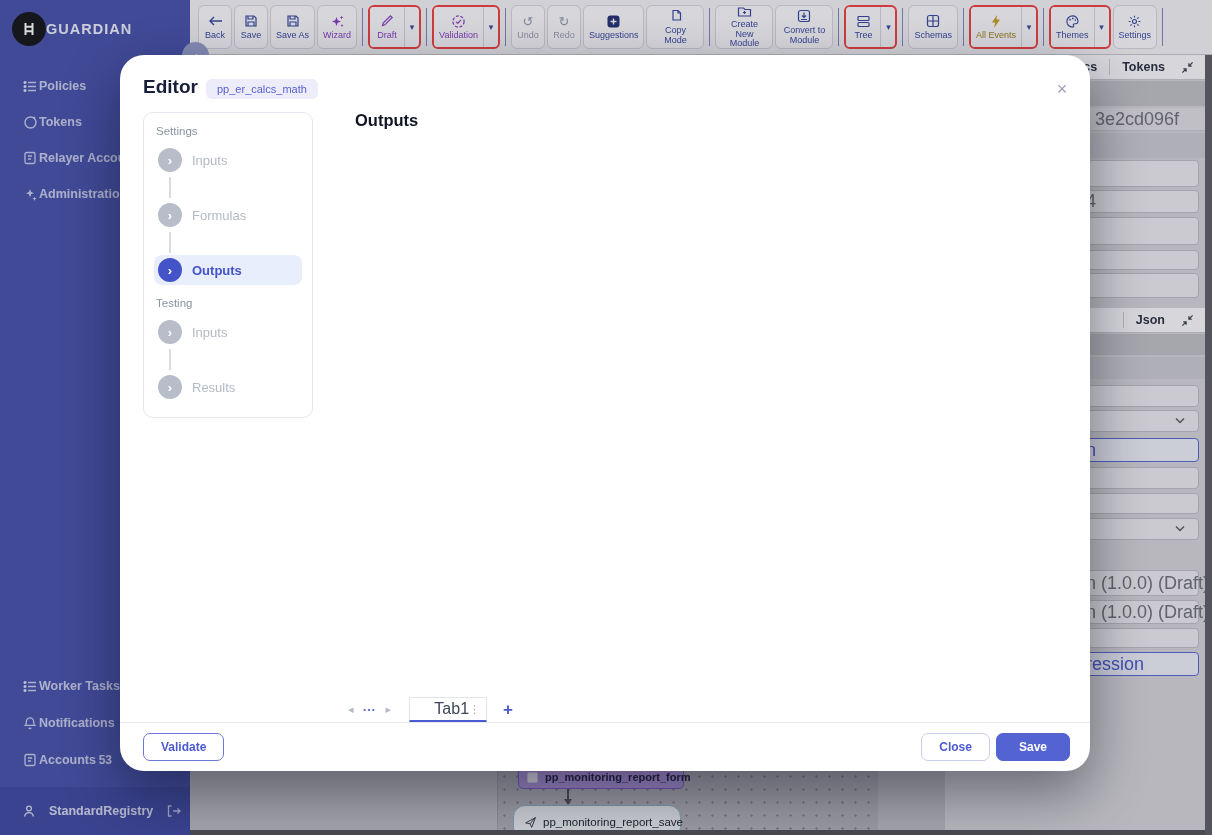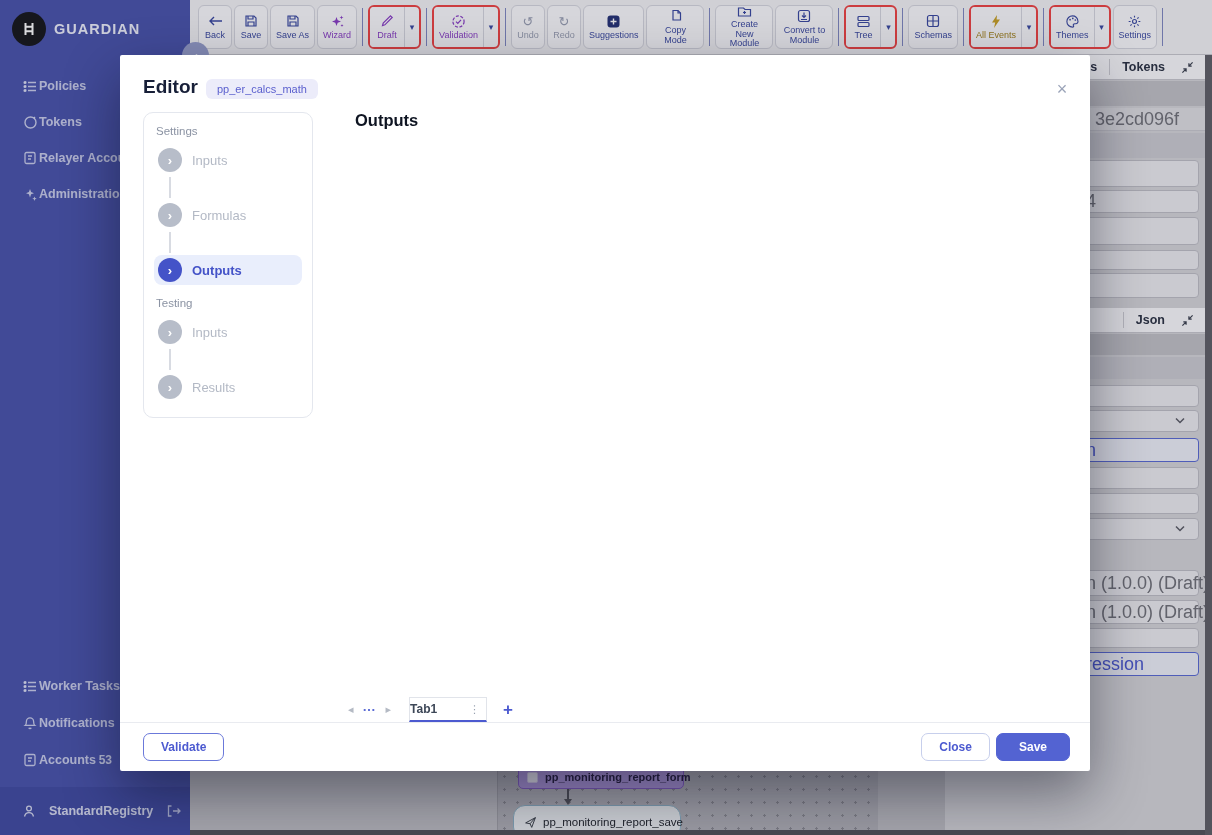"GUARDIAN" .brand { gap: 8px -> 0 }
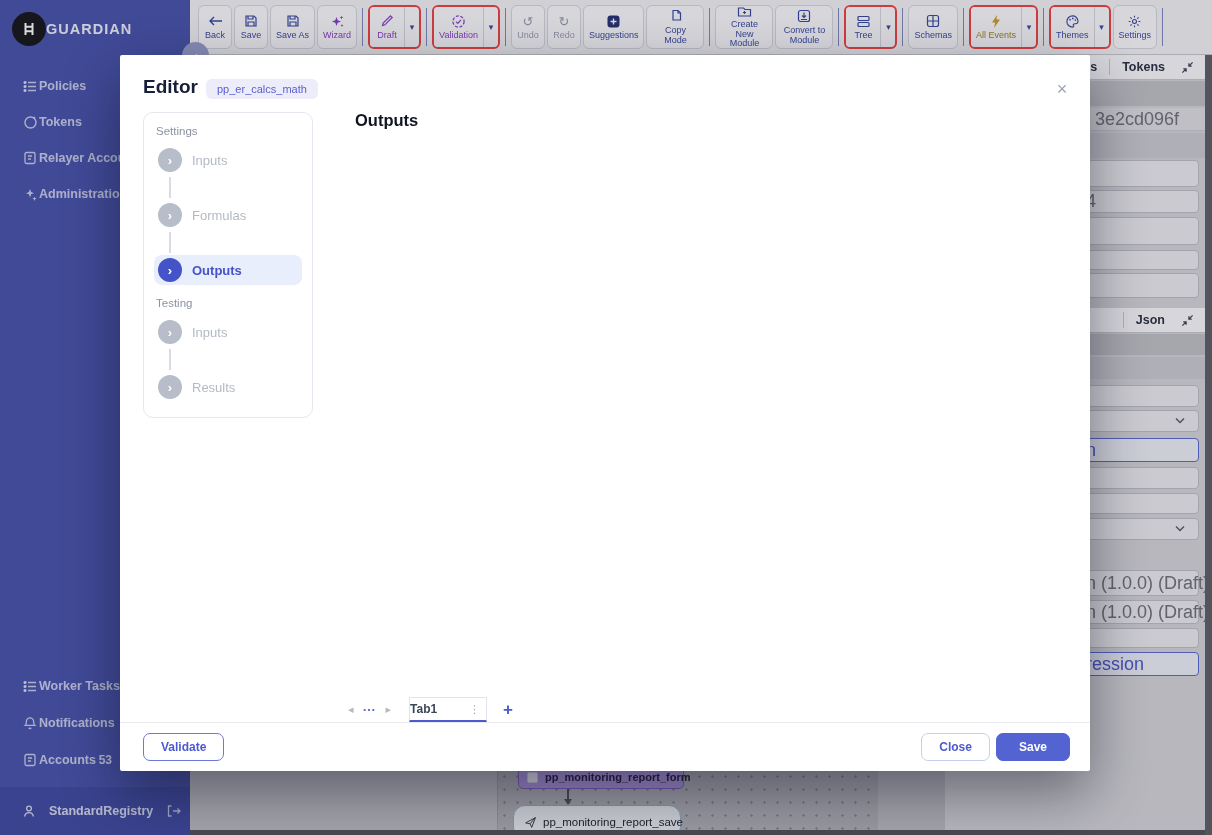"Editor" .modal { border-radius: 2px -> 24px }
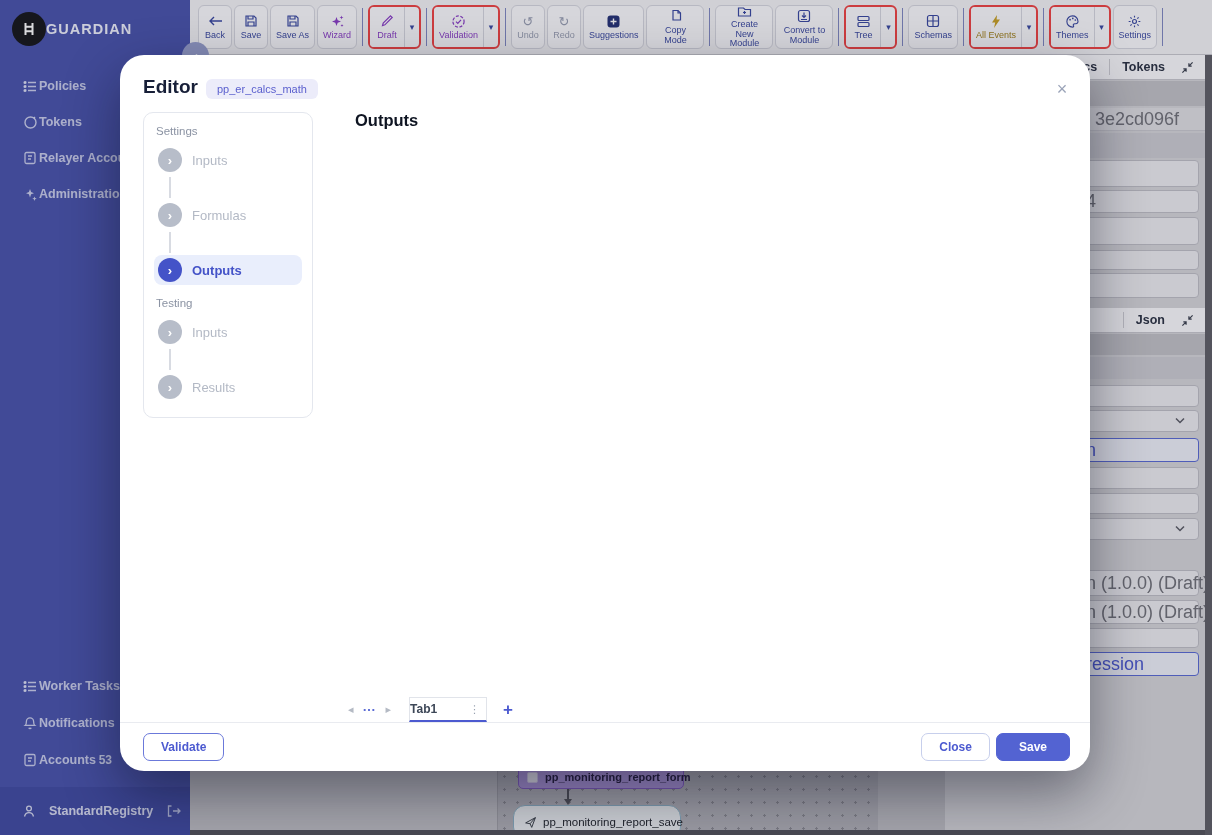"Tab1" .m-tab .tname { font-size: 12px -> 16px; font-weight: bold -> none; text-align: left -> right }
